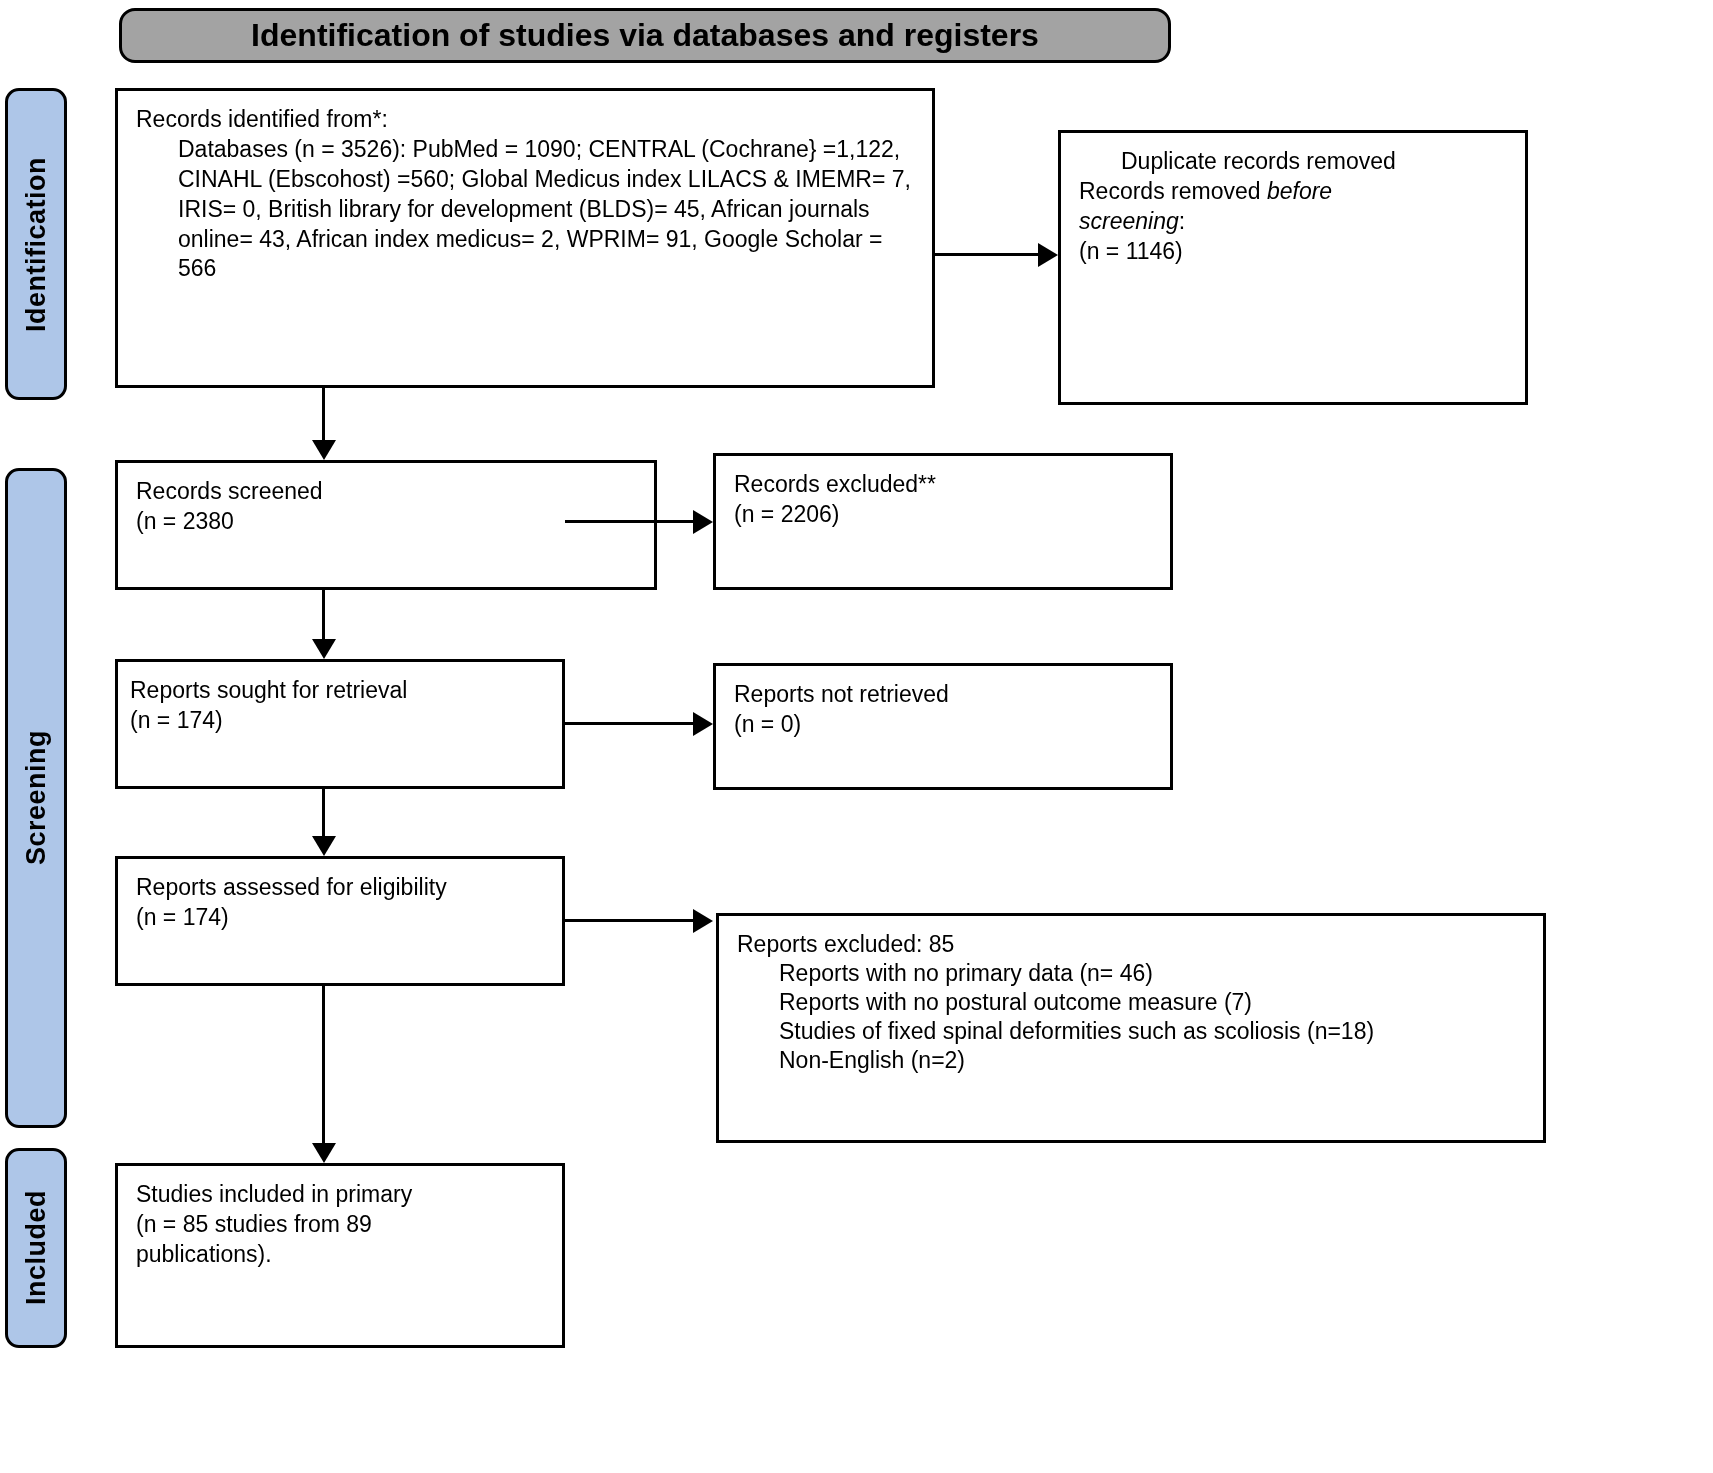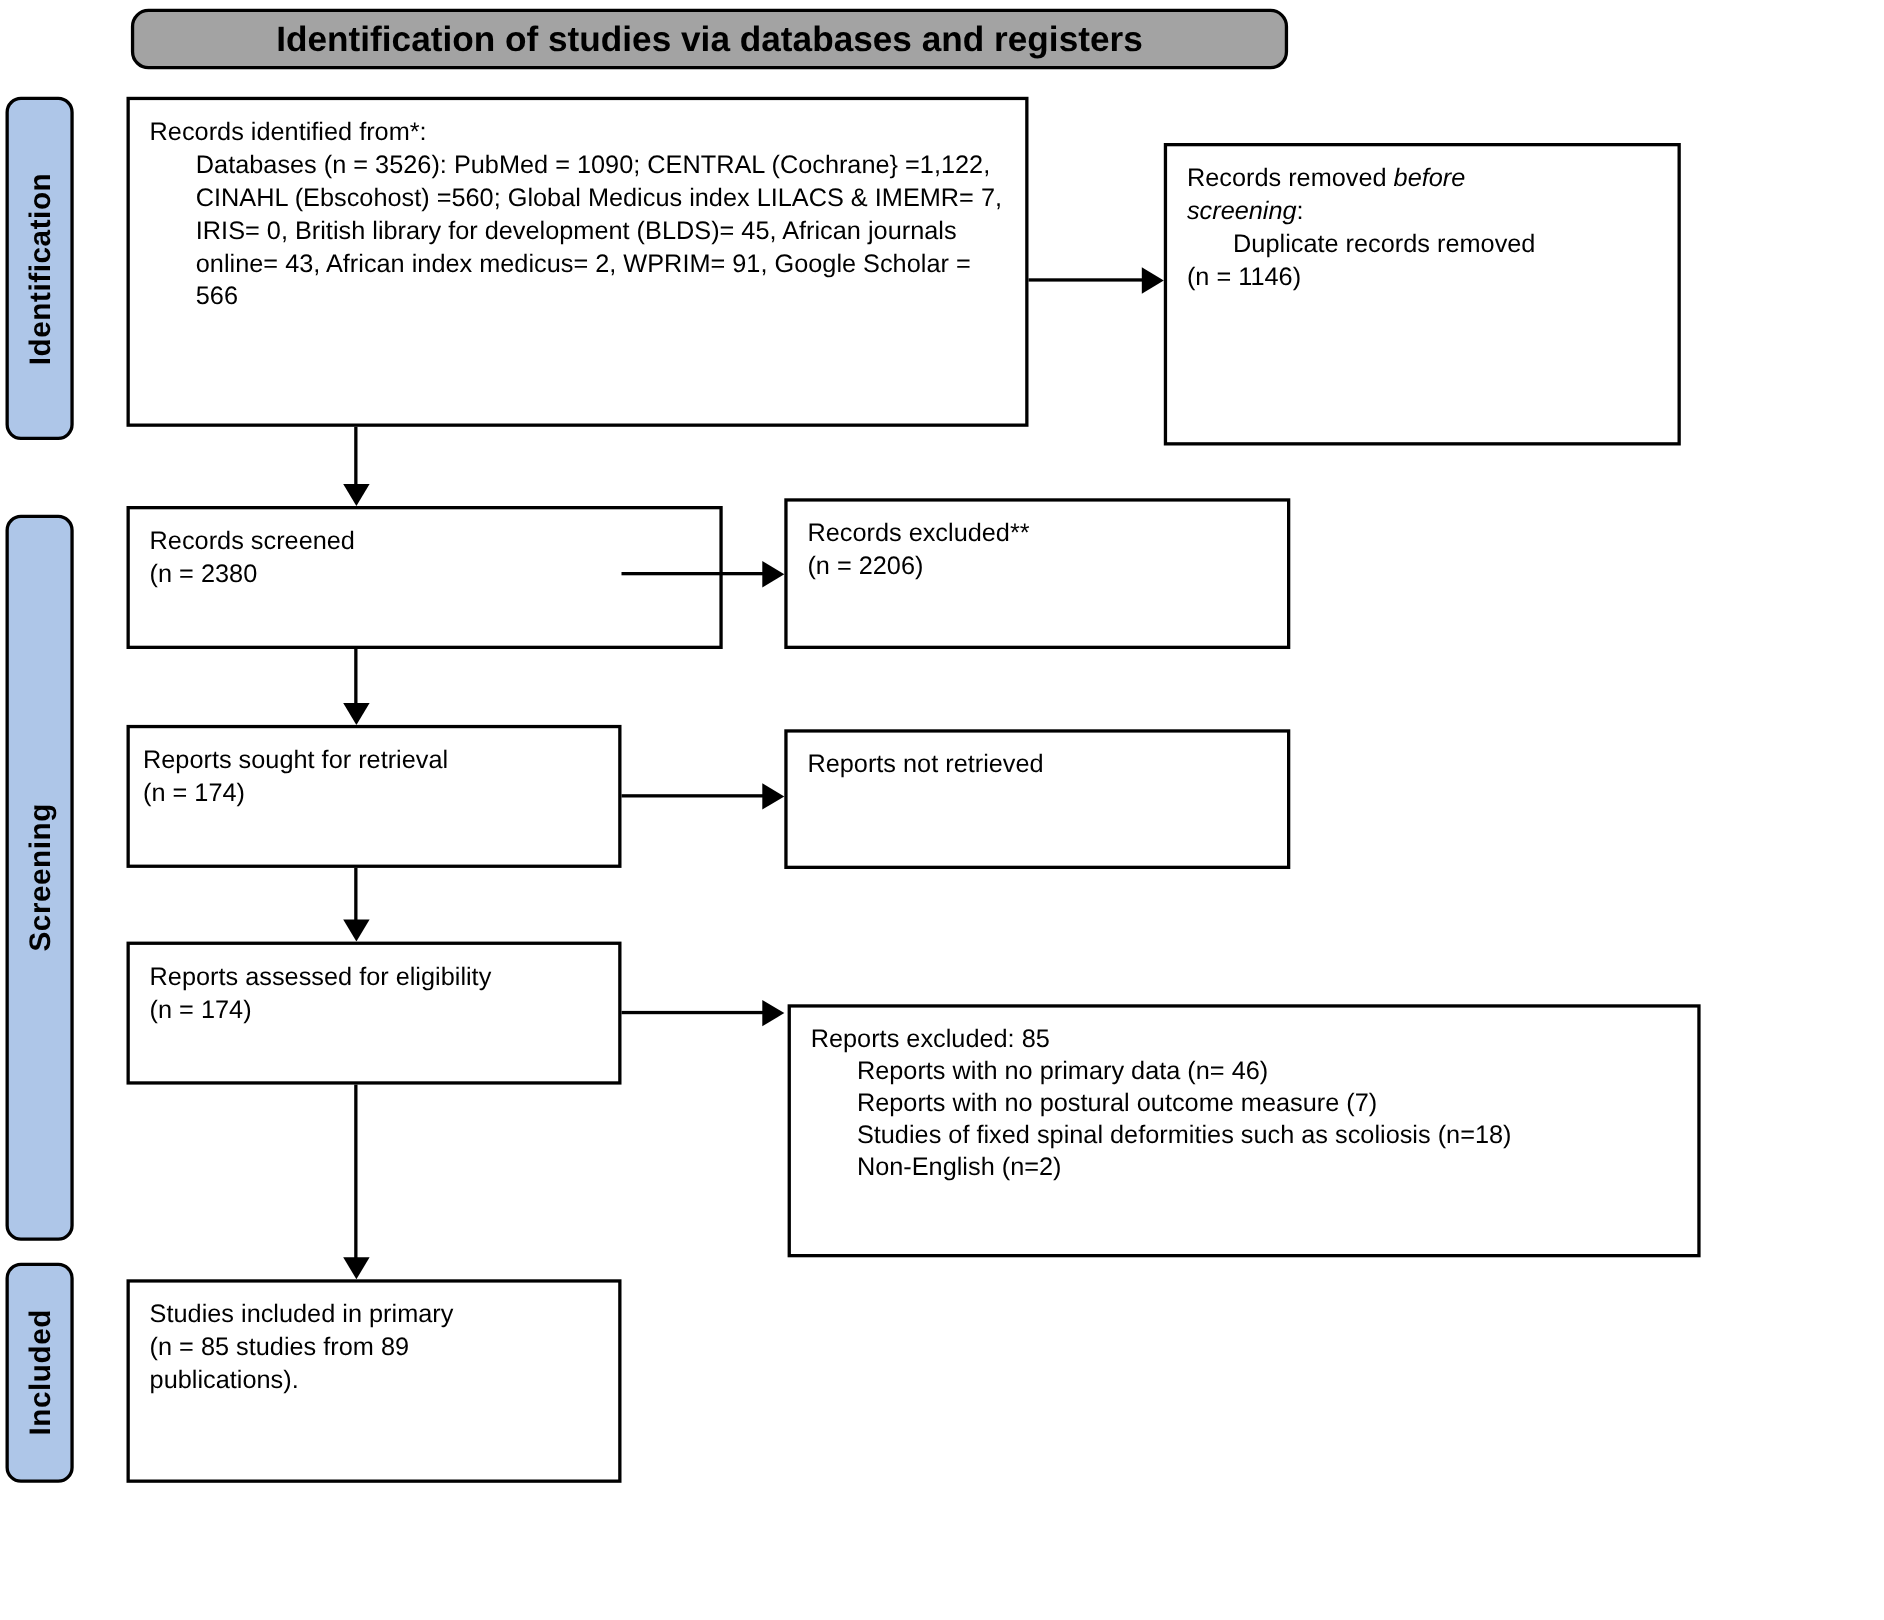"Records removed before" div.txt { order: before "Duplicate records removed" -> after "Duplicate records removed" }
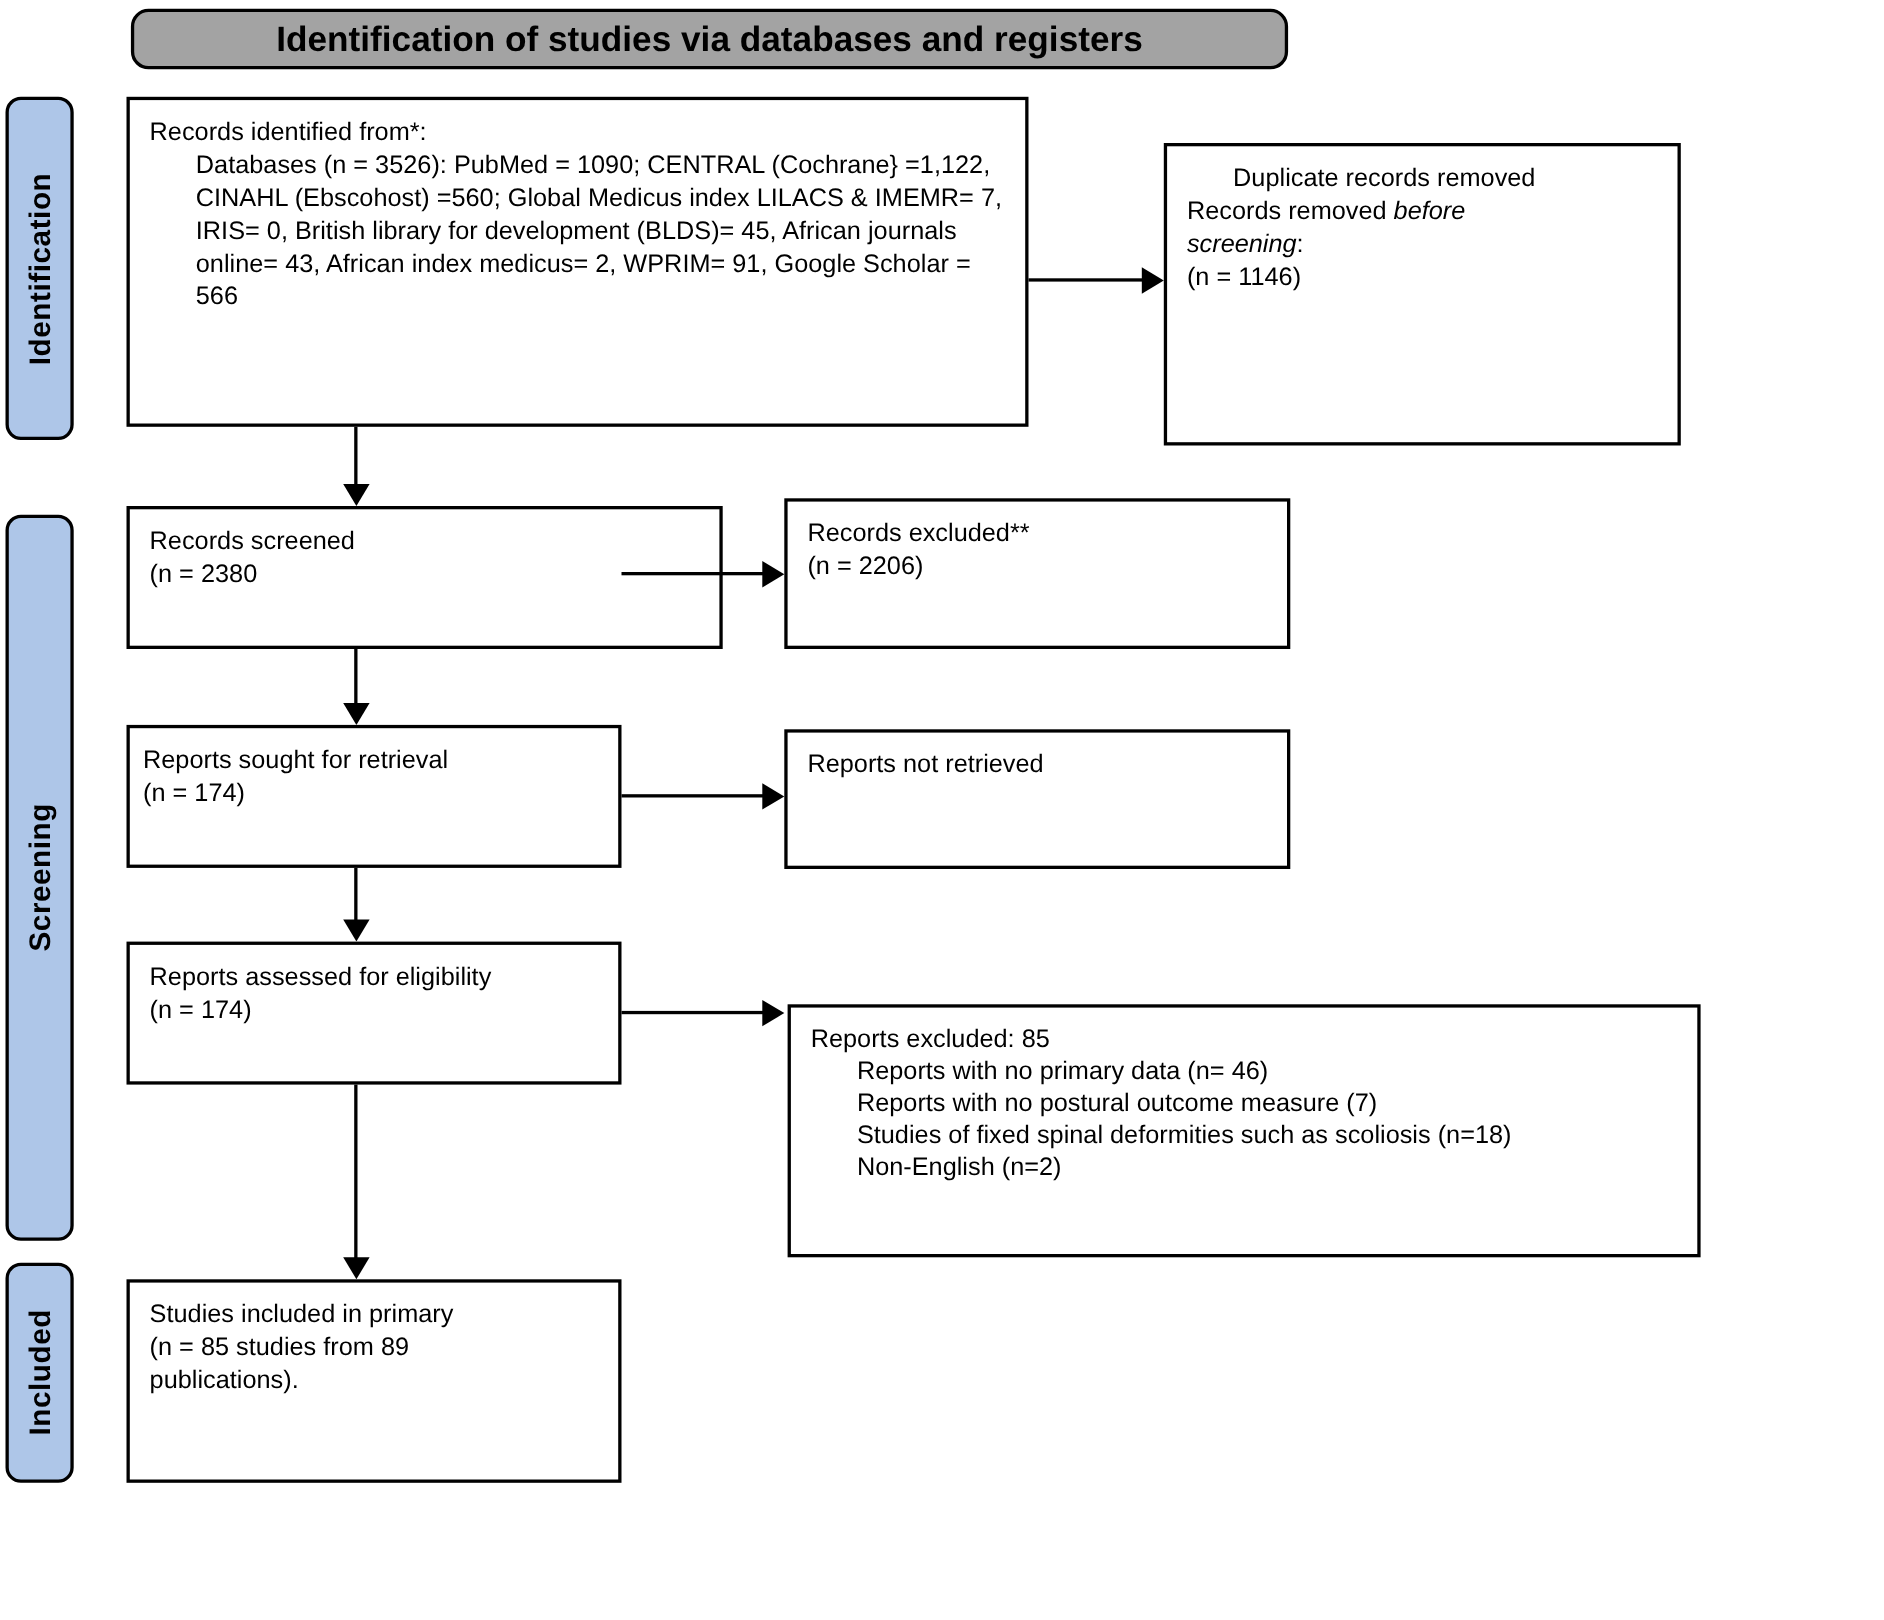"(n = 0)" div.txt { html: none -> <div>(n = 0)</div> }
